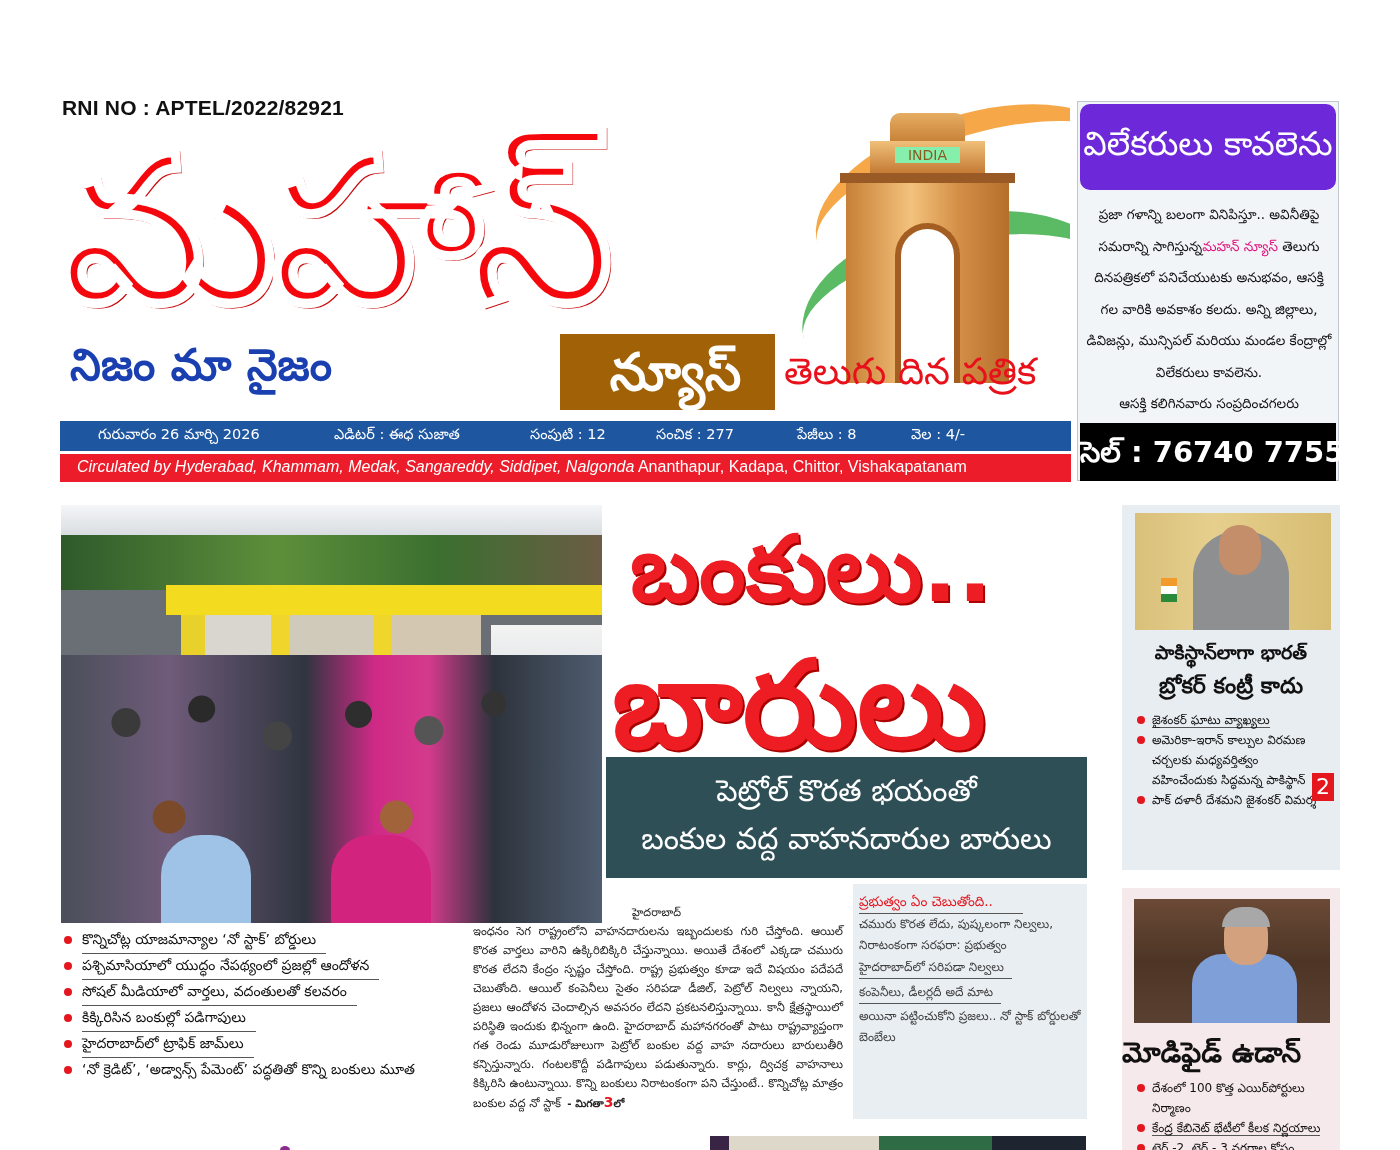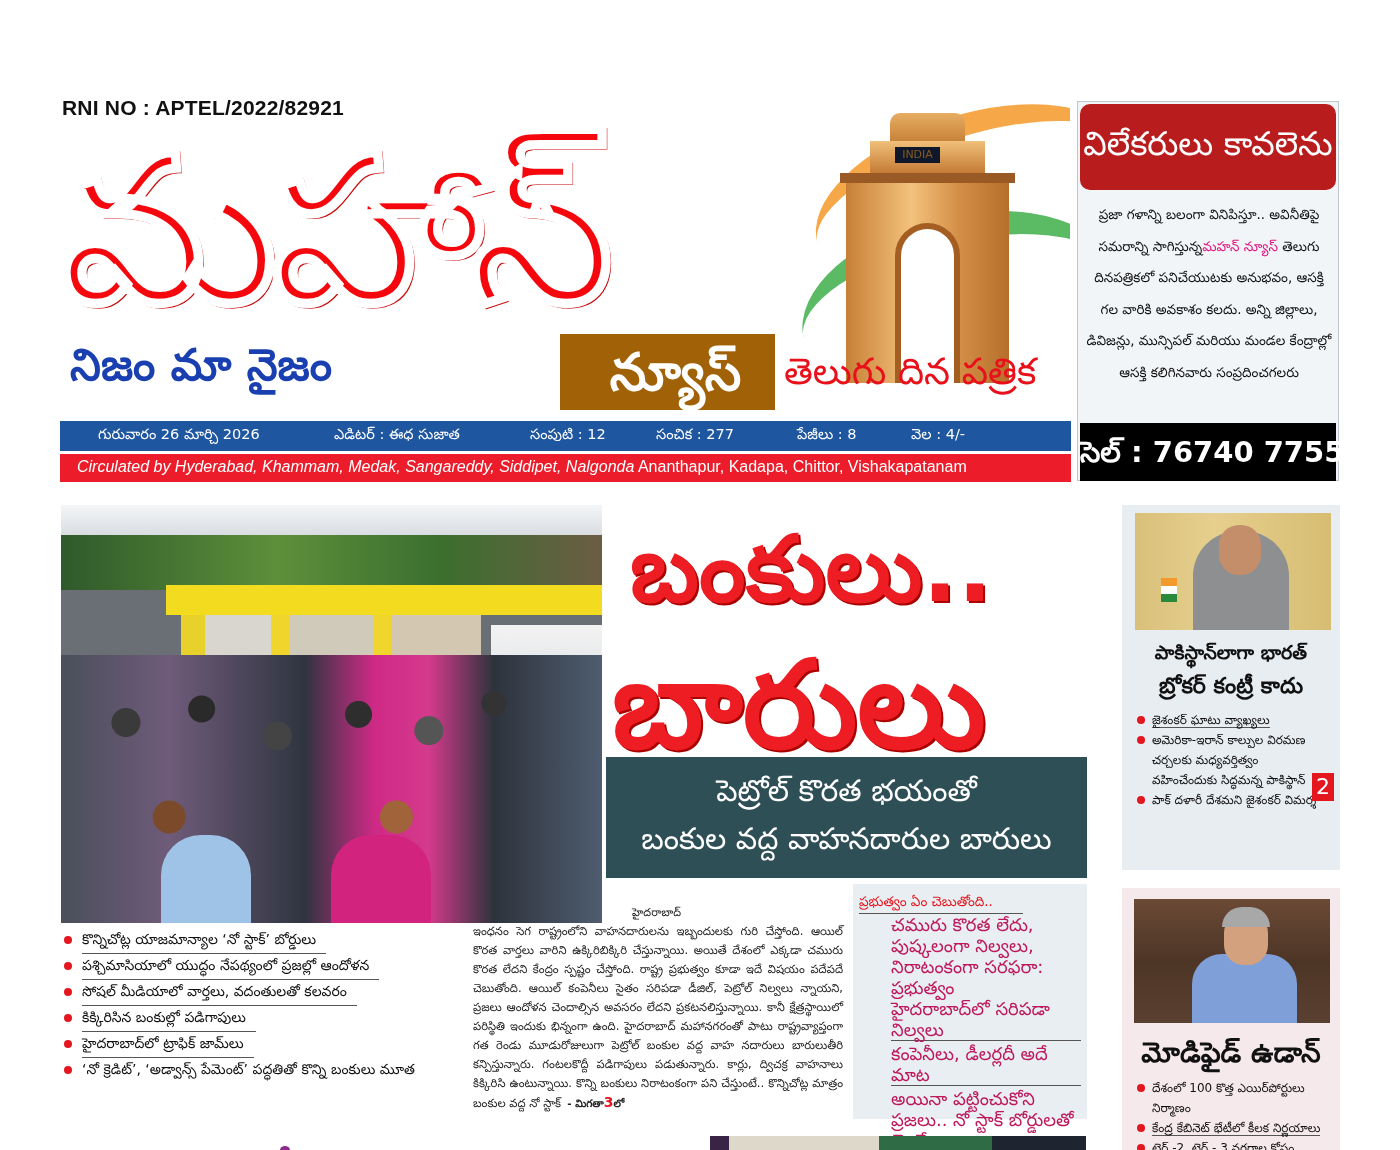"INDIA" .gate .plate { background: #0f172a -> #86efac; font-size: 11px -> 14px; width: 45px -> 65px }
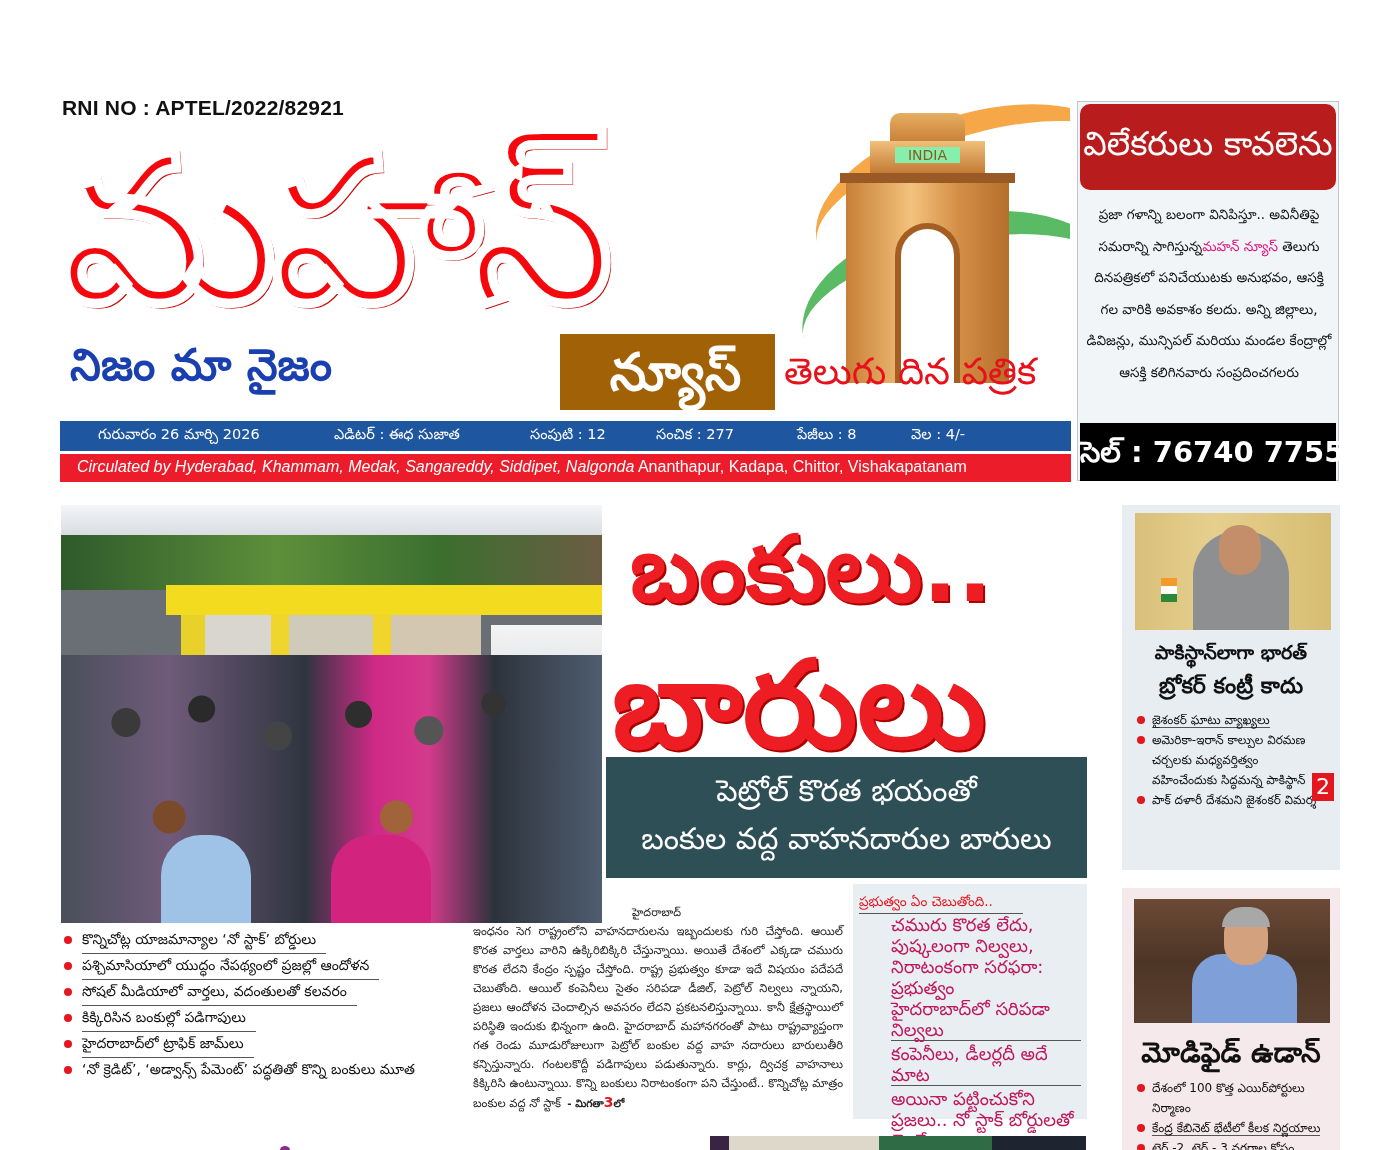"విలేకరులు కావలెను" .ad-head { background: #b91c1c -> #6d28d9 }
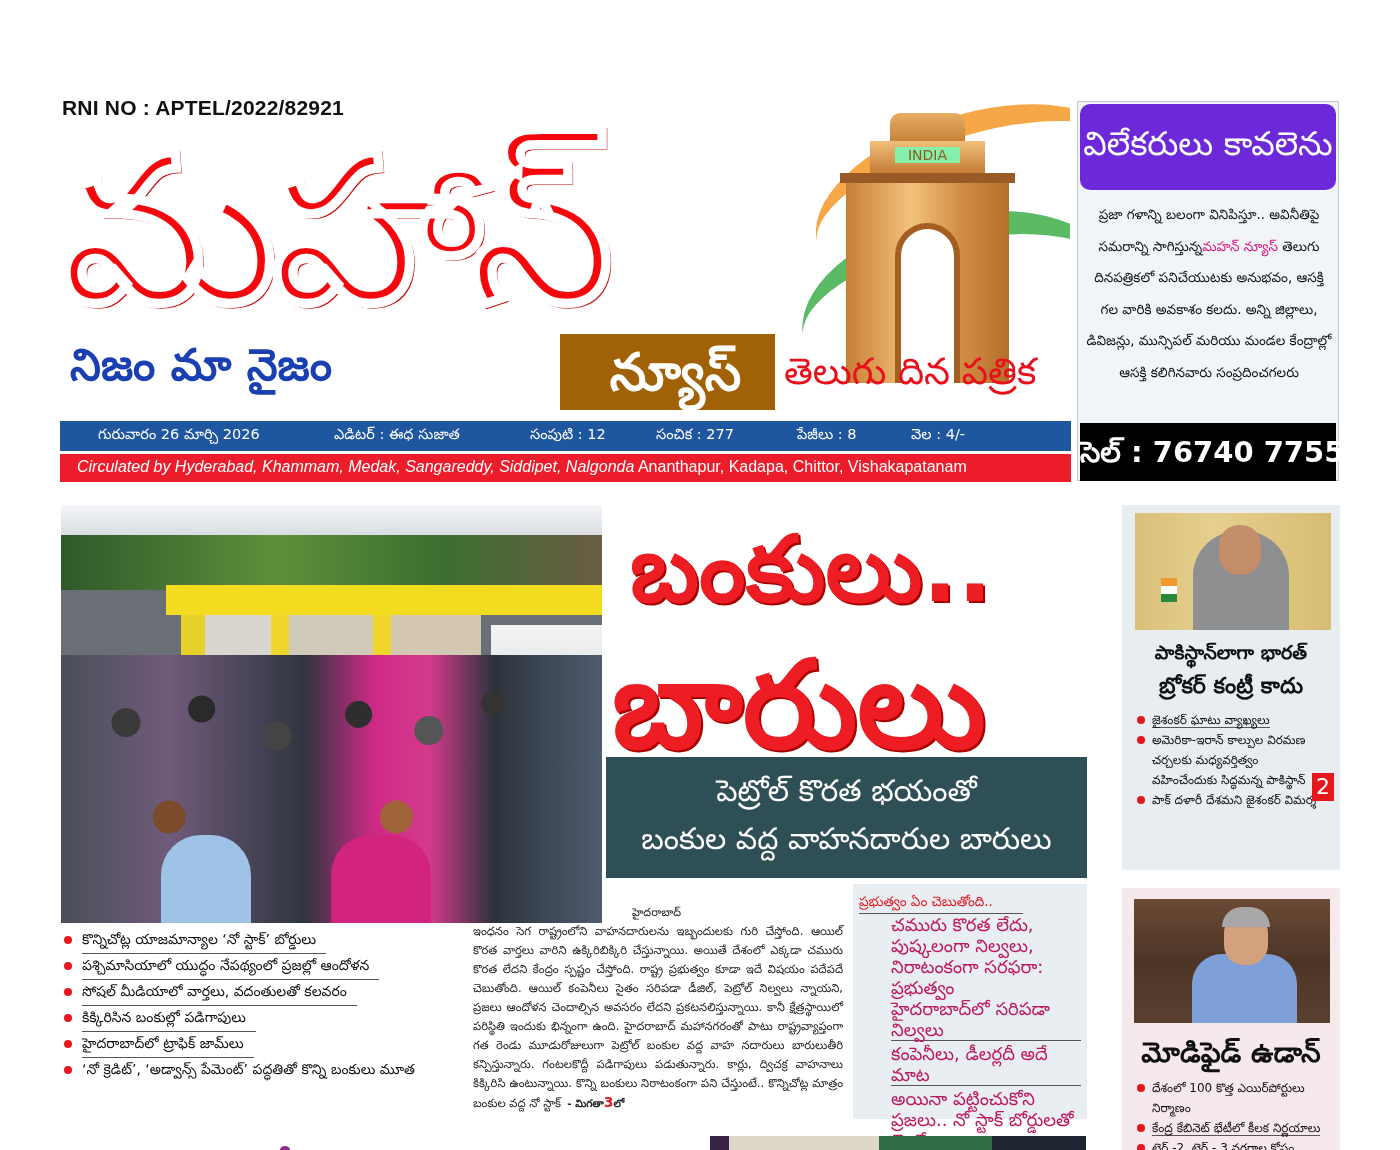"విలేకరులు కావలెను." div { html: none -> <div>విలేకరులు కావలెను.</div> }
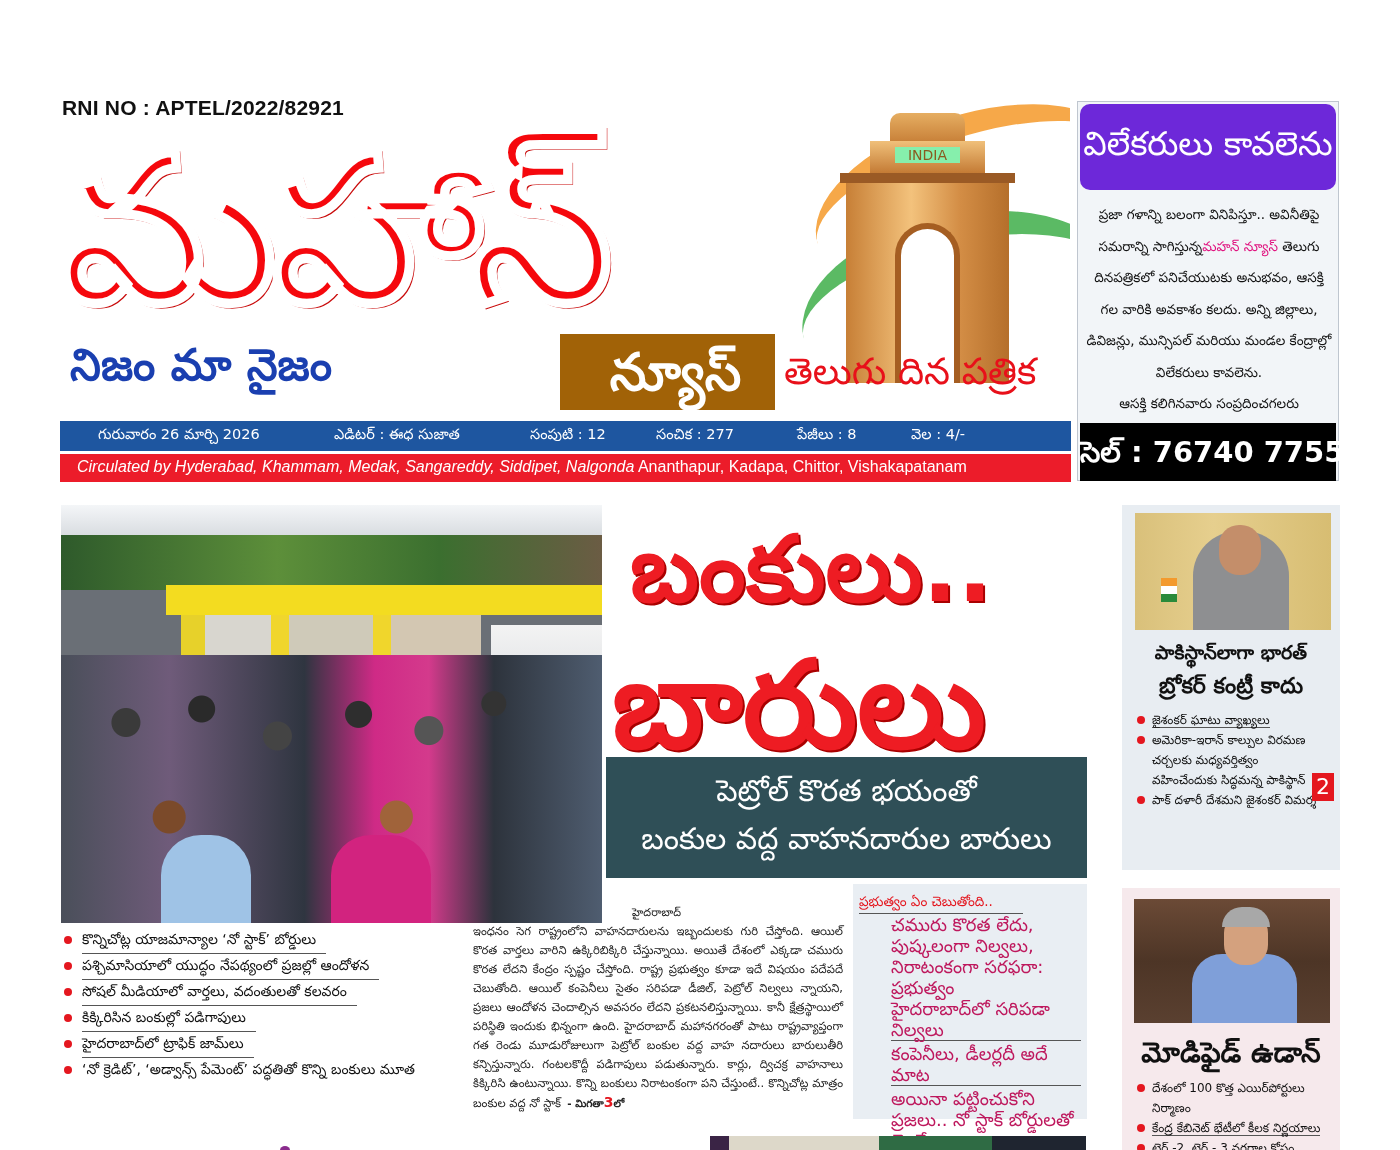"చమురు కొరత లేదు, పుష్కలంగా నిల్వలు," .gov-item { color: #be185d -> #404040; font-size: 18px -> 12px; margin-left: 32px -> none }
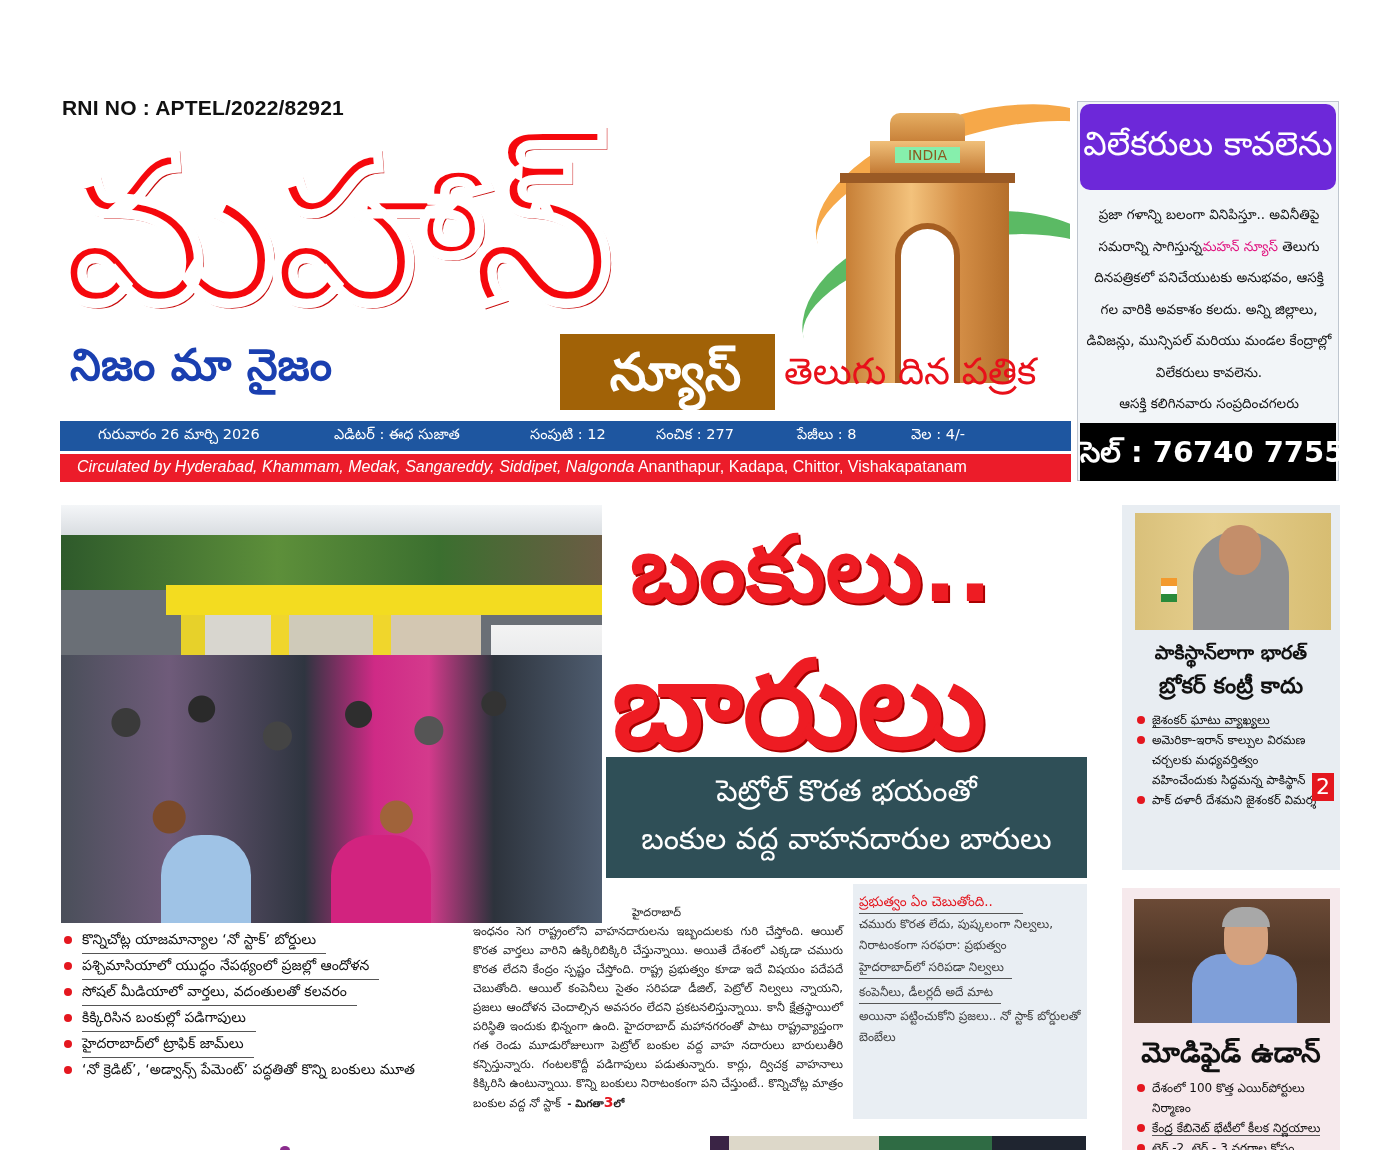"మోడిఫైడ్ ఉడాన్" .story2 .h { text-align: center -> left }
